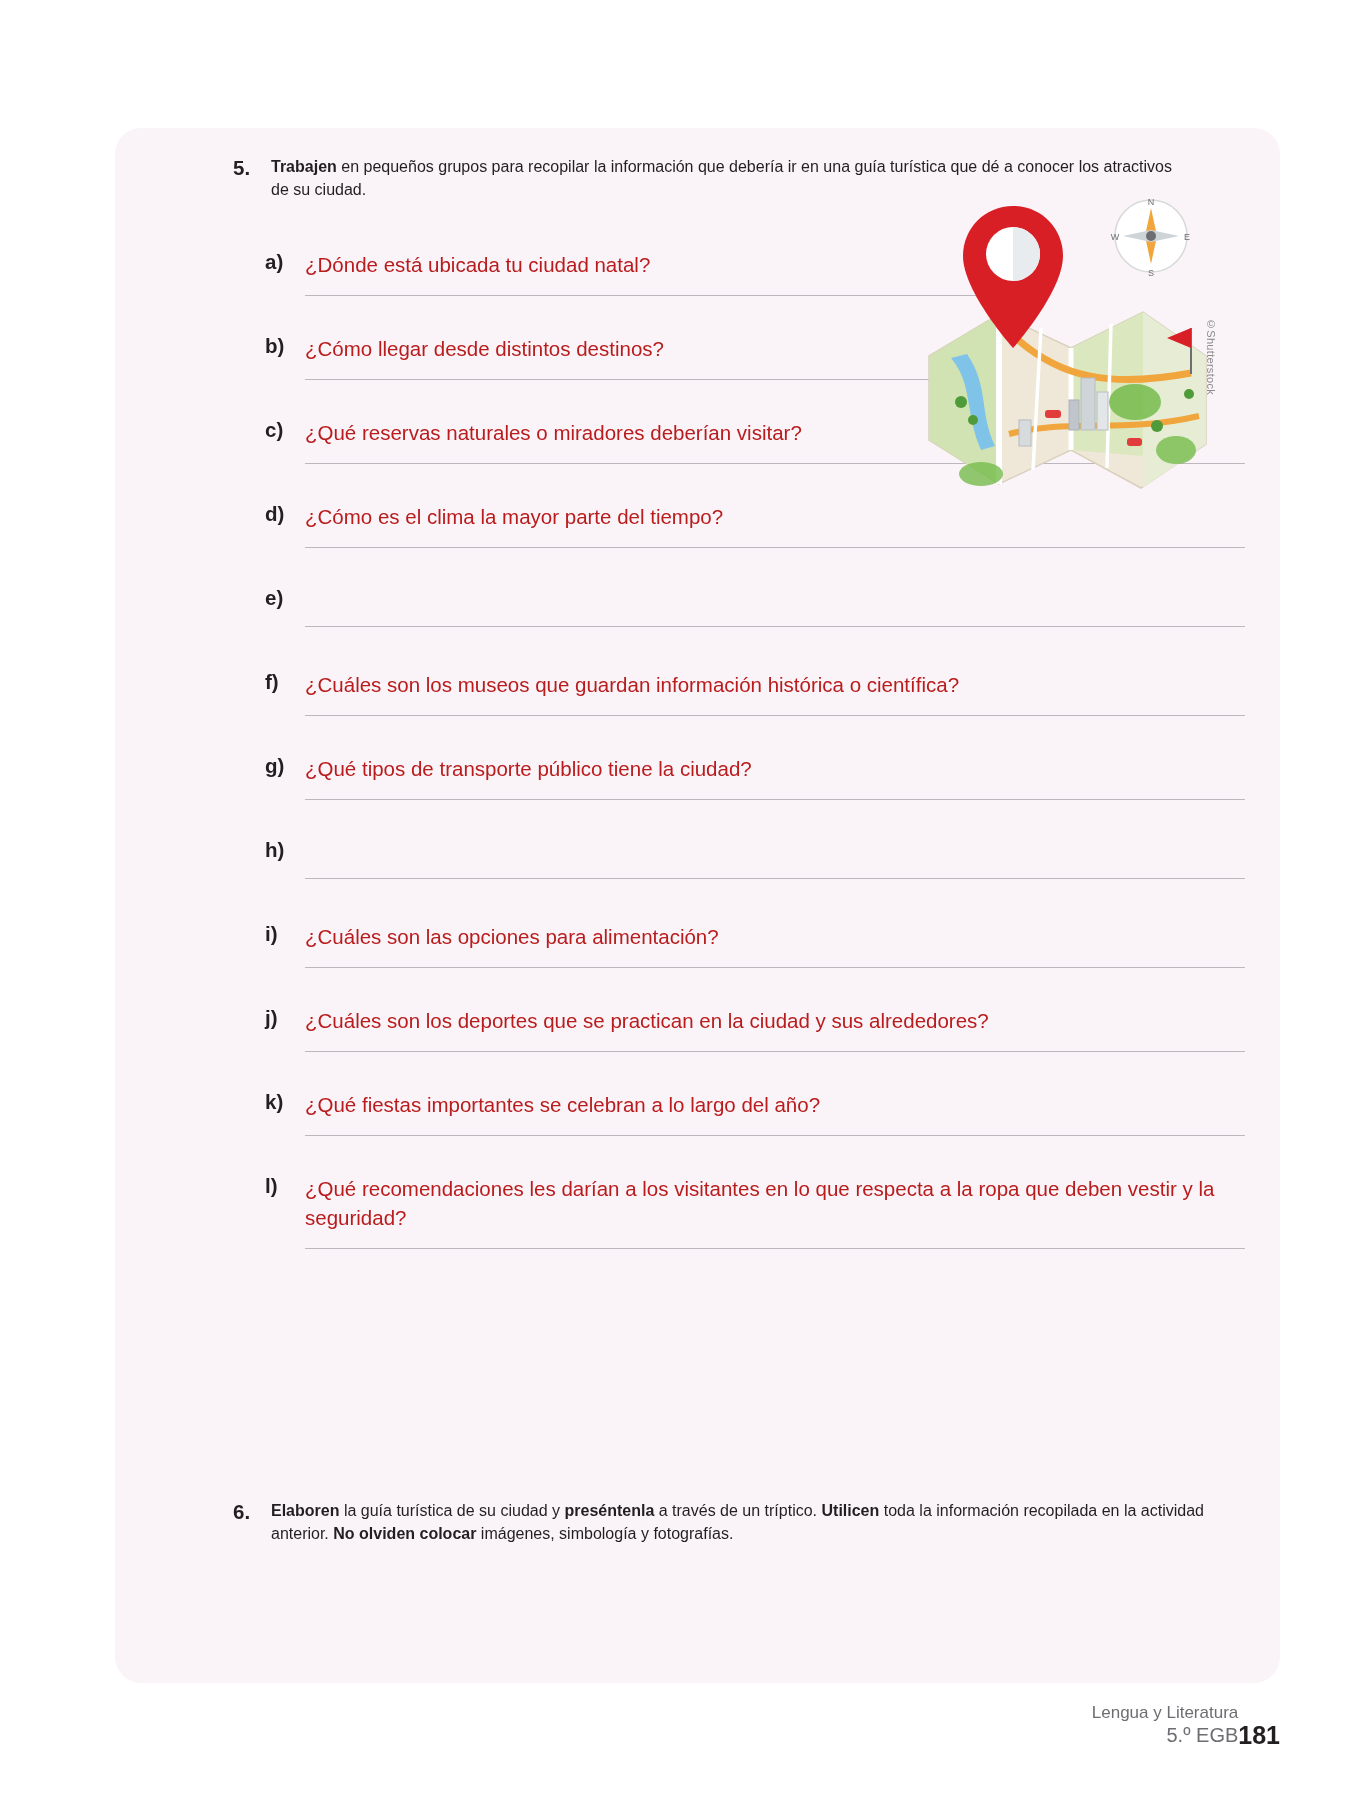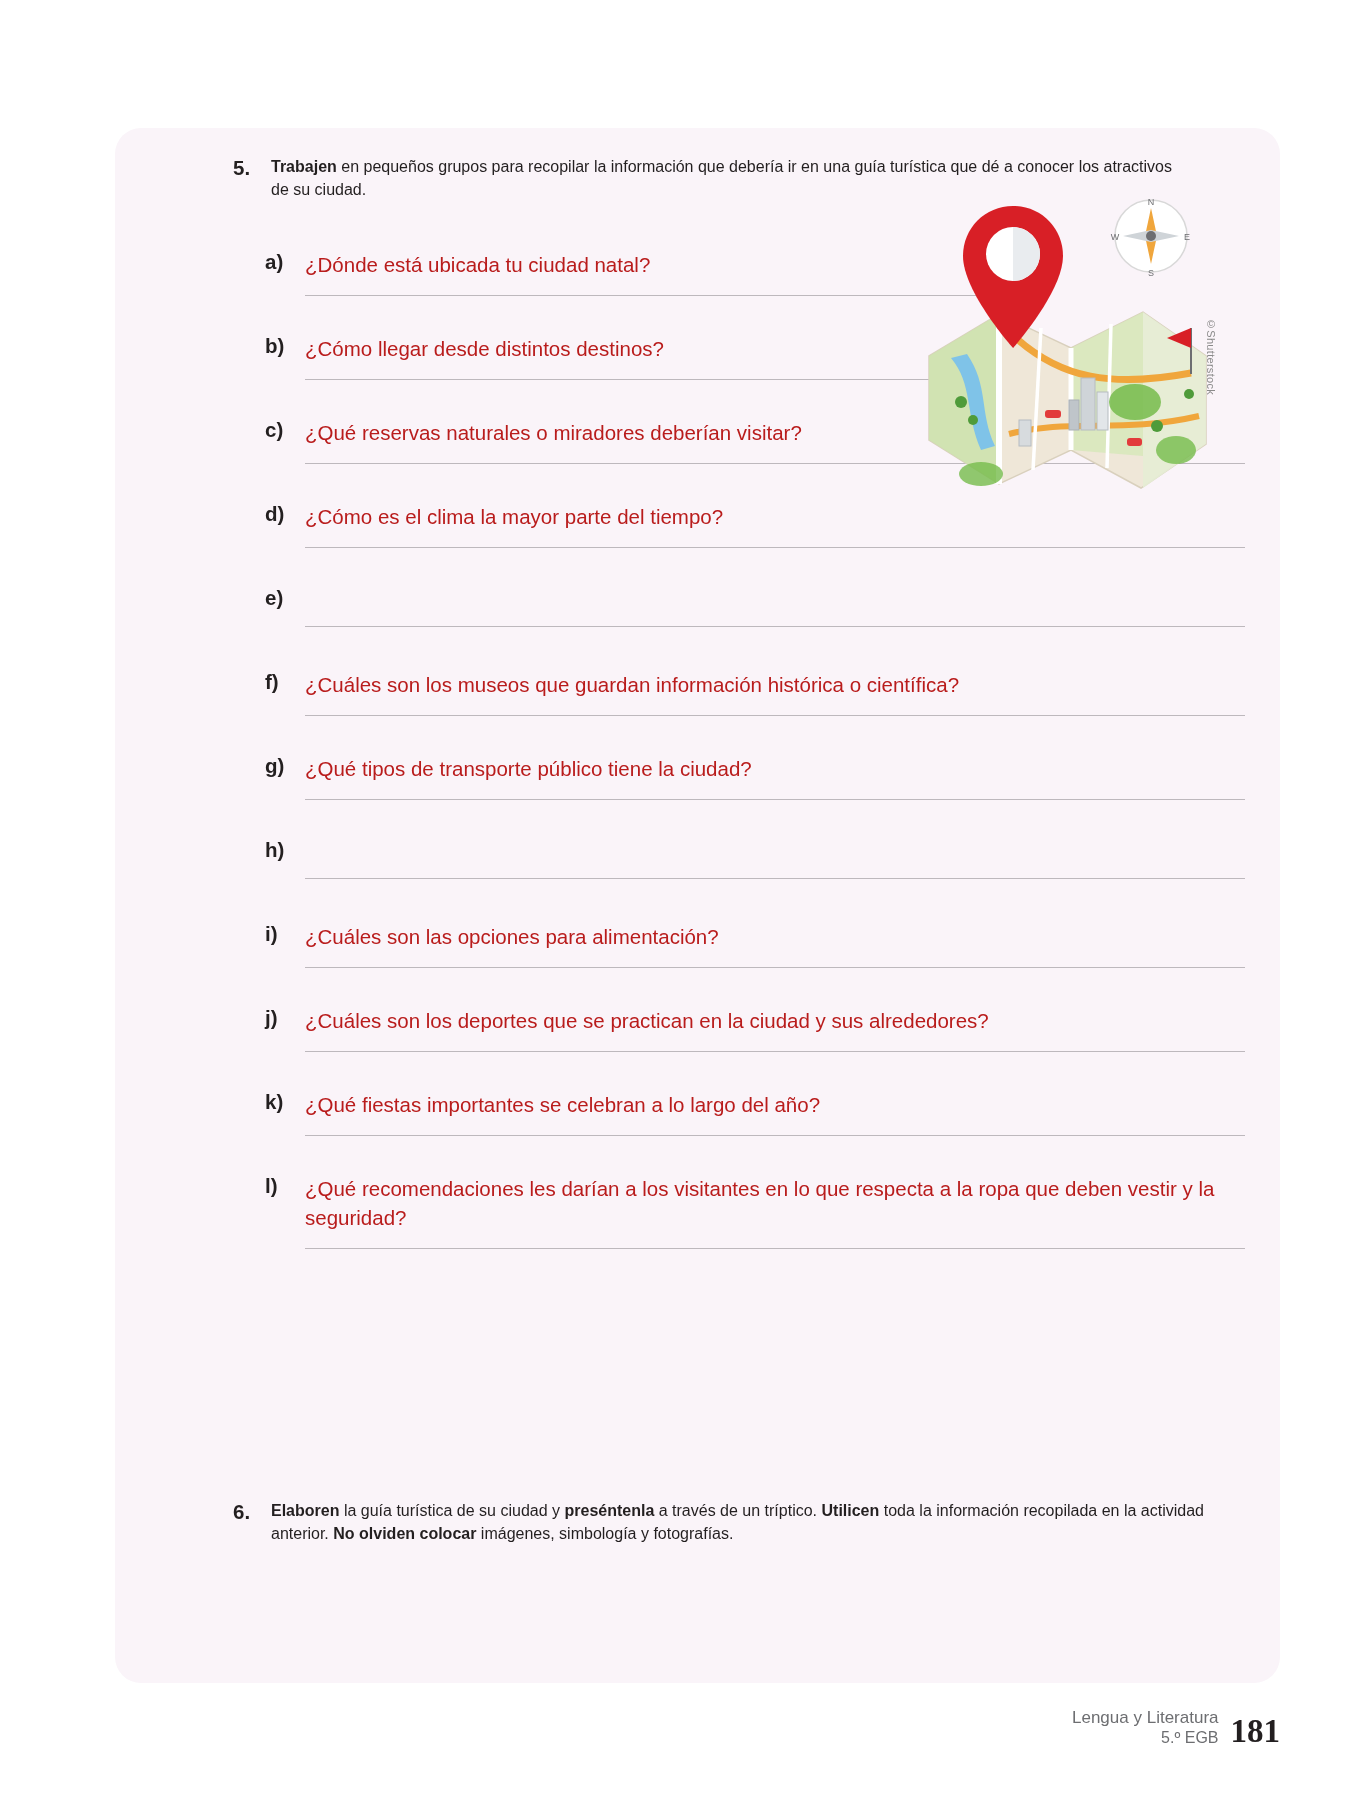"Lengua y Literatura" .footer { gap: 12px -> none }
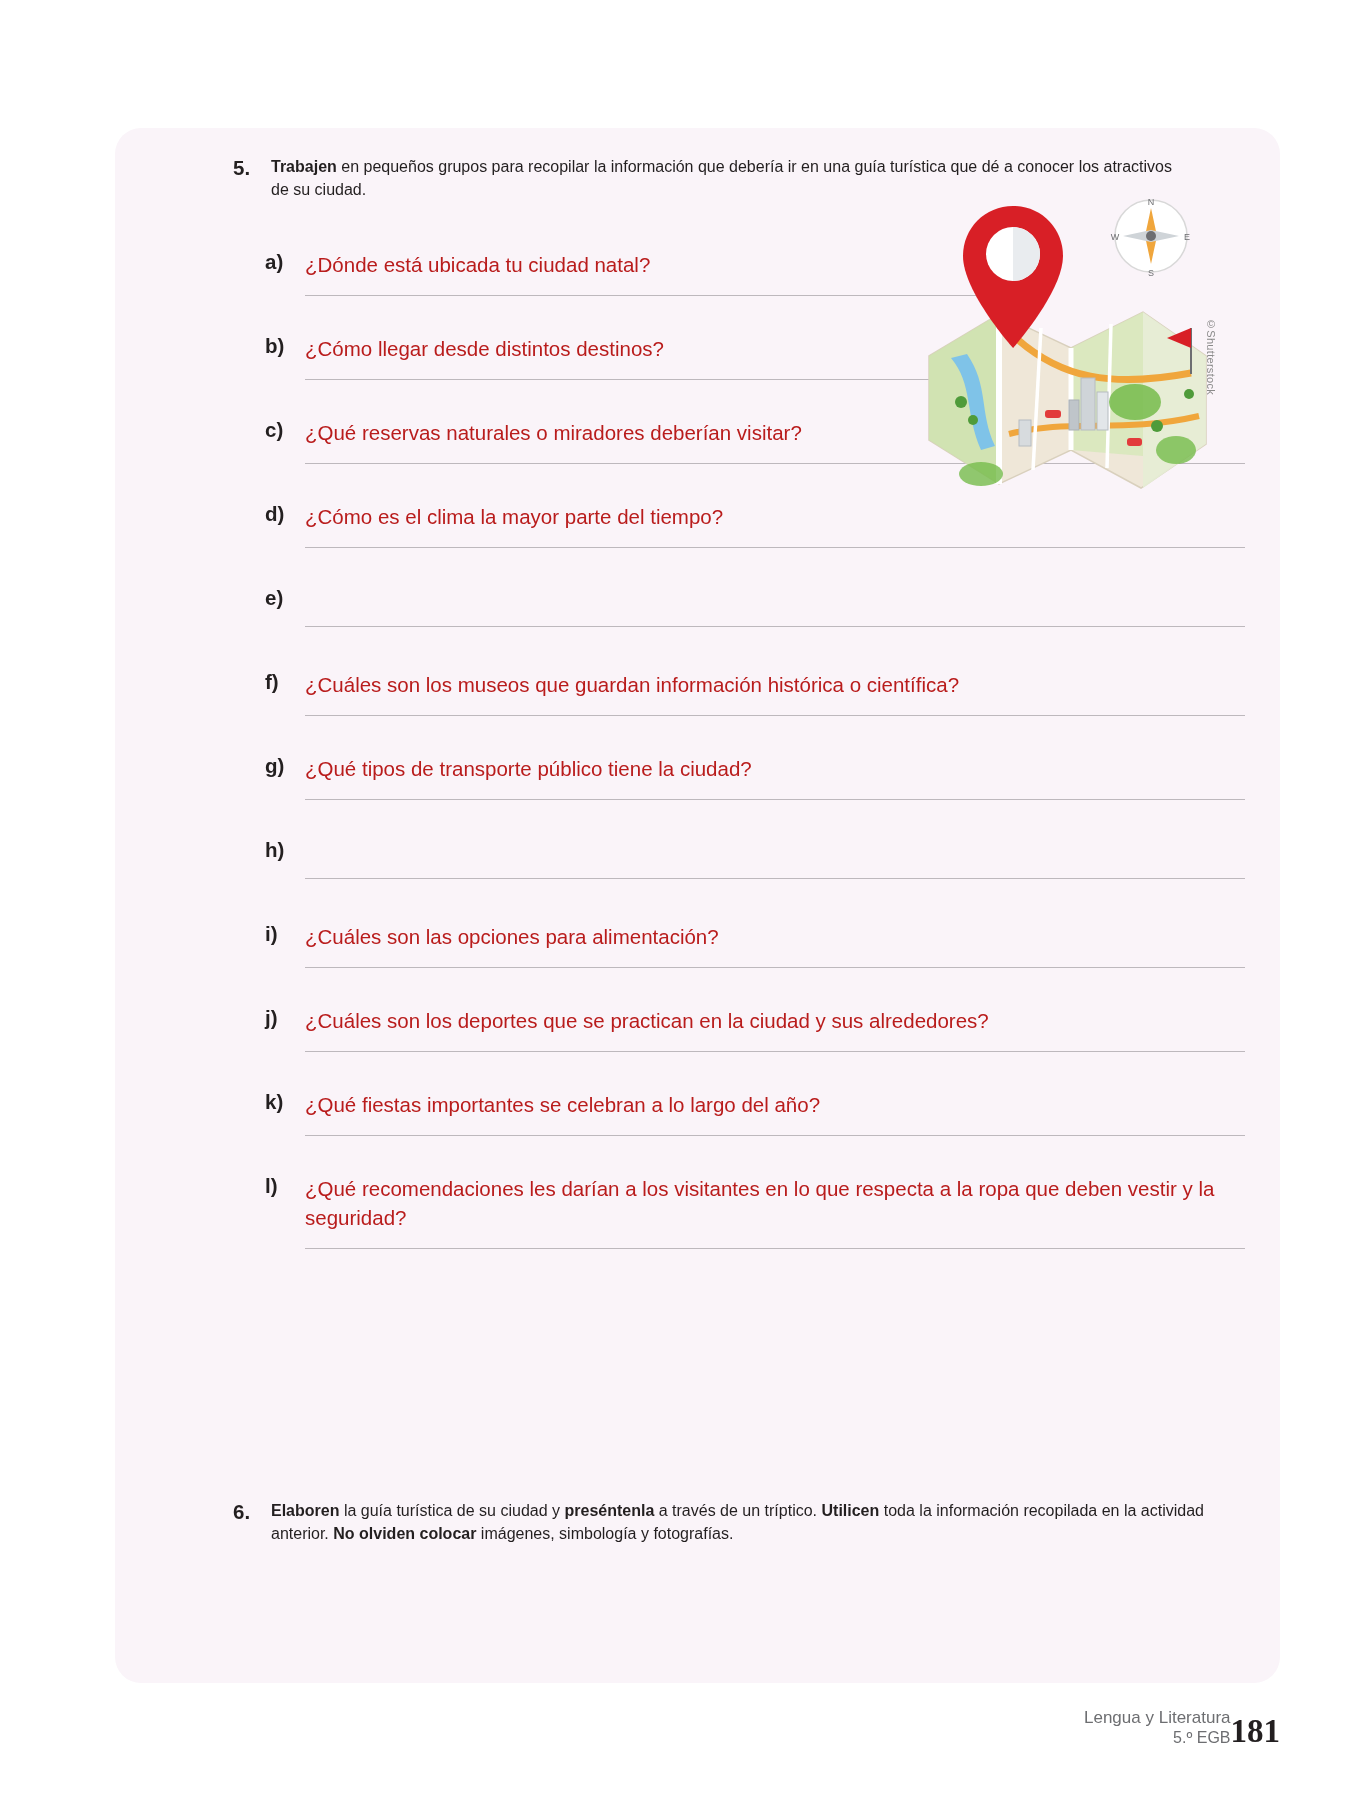"5.º EGB" .footer-sub2 { font-size: 16px -> 20px }
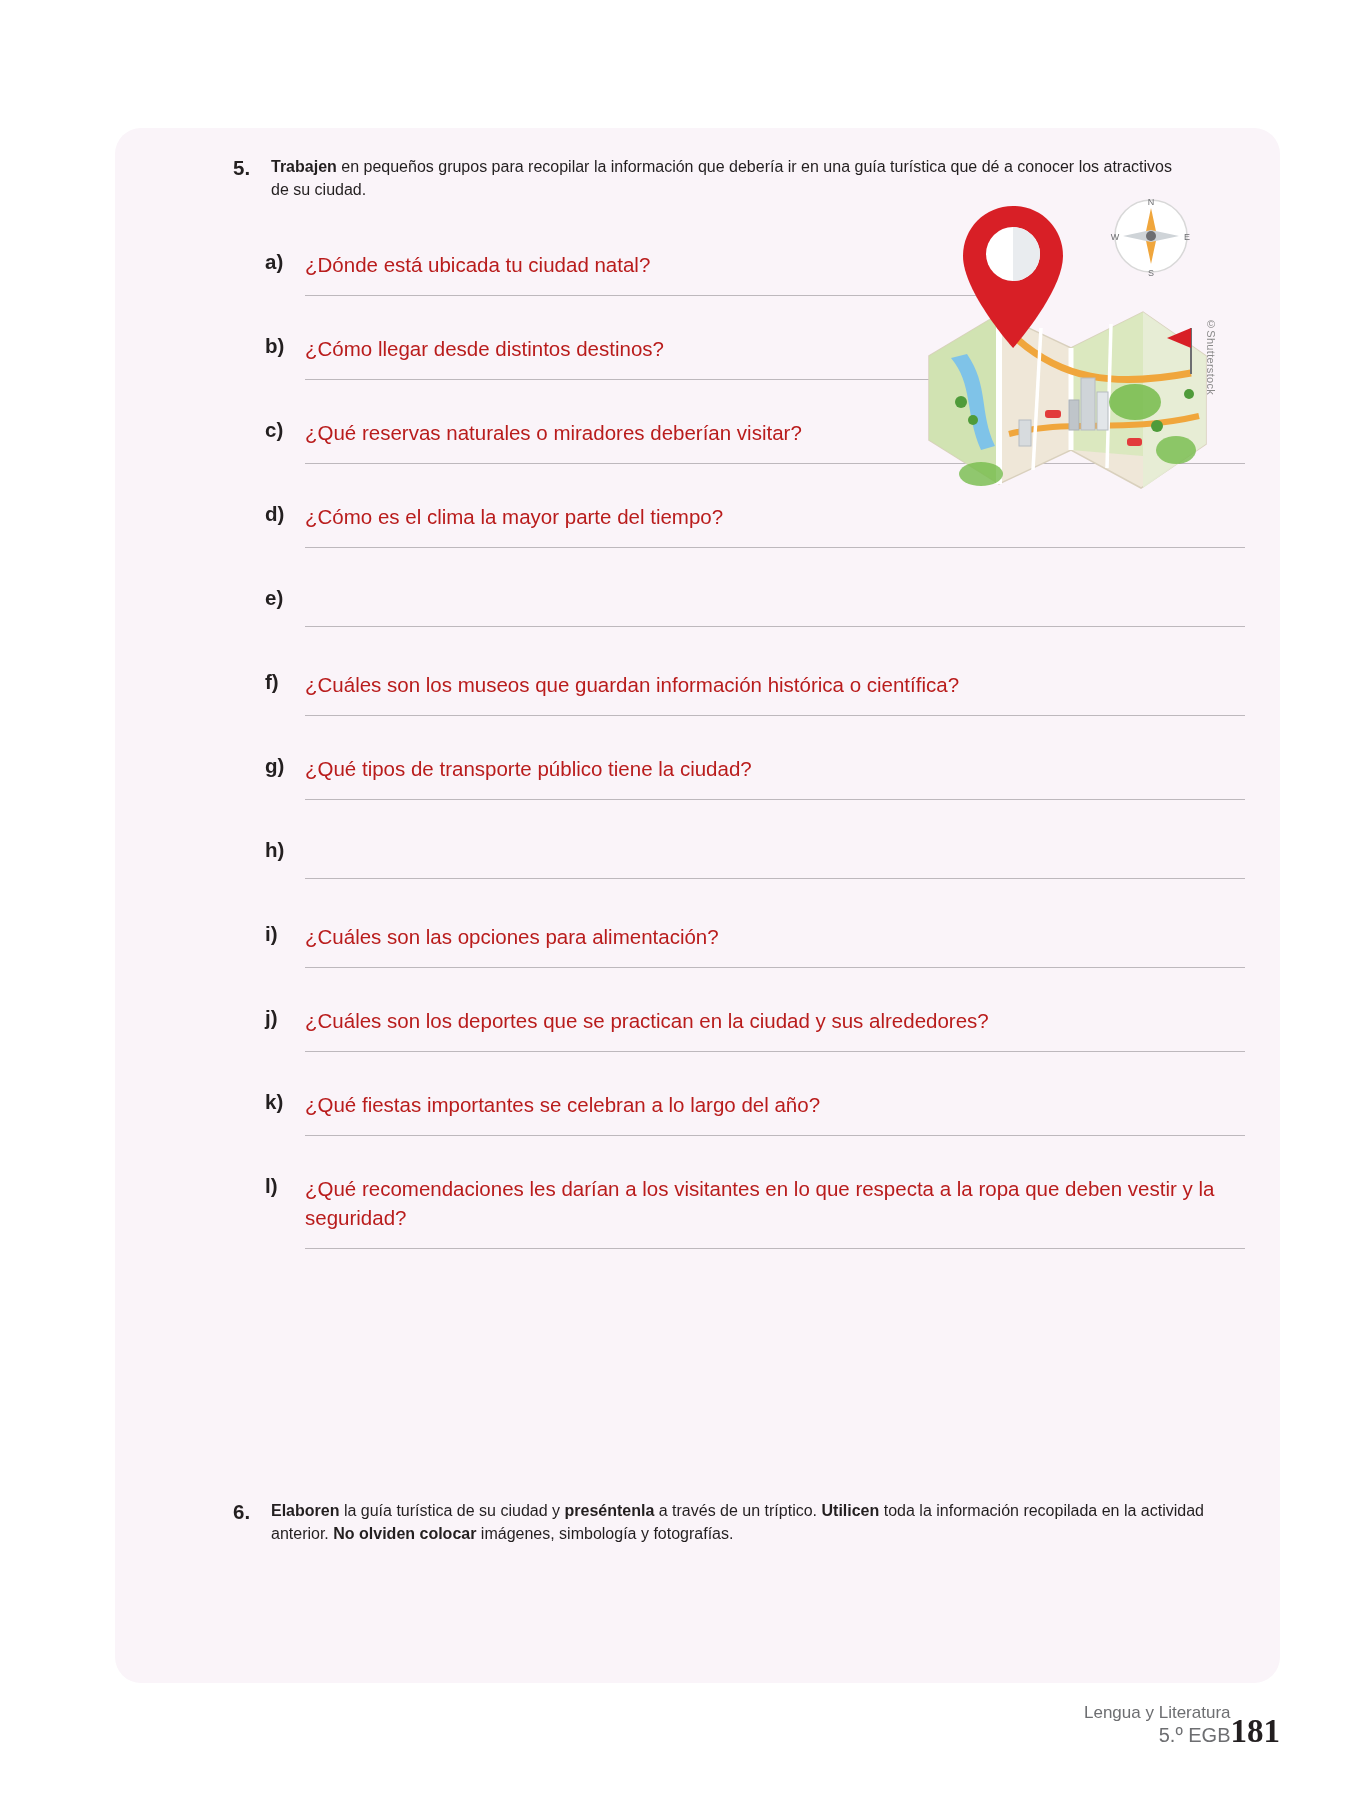"181" .page-num { font-family: Liberation Serif, serif -> none; font-size: 33px -> 25px }
